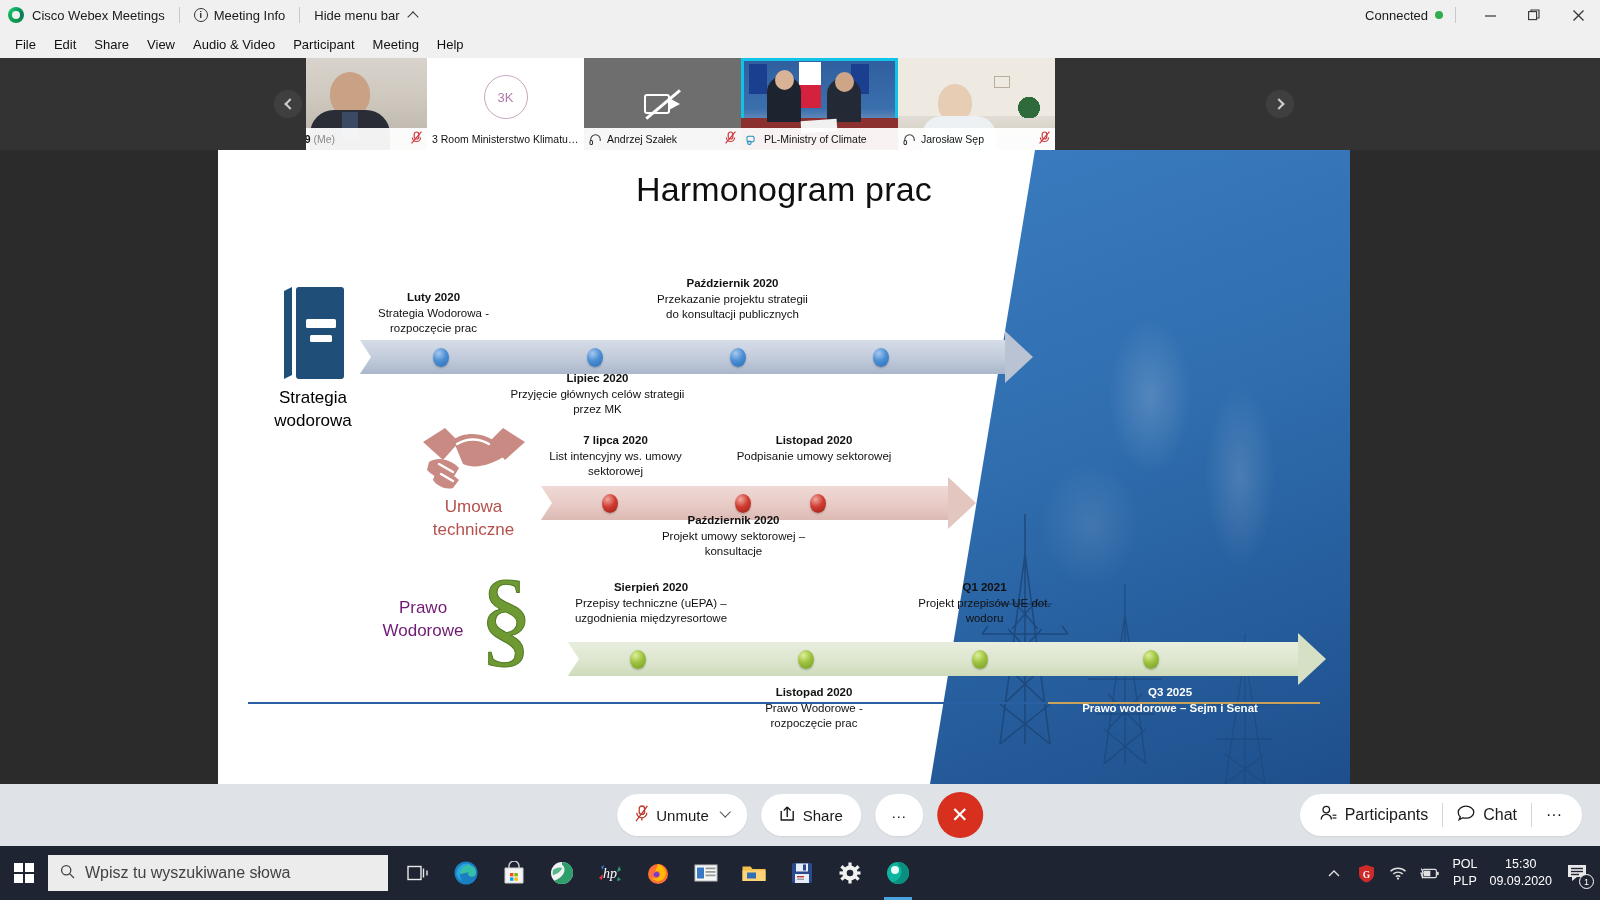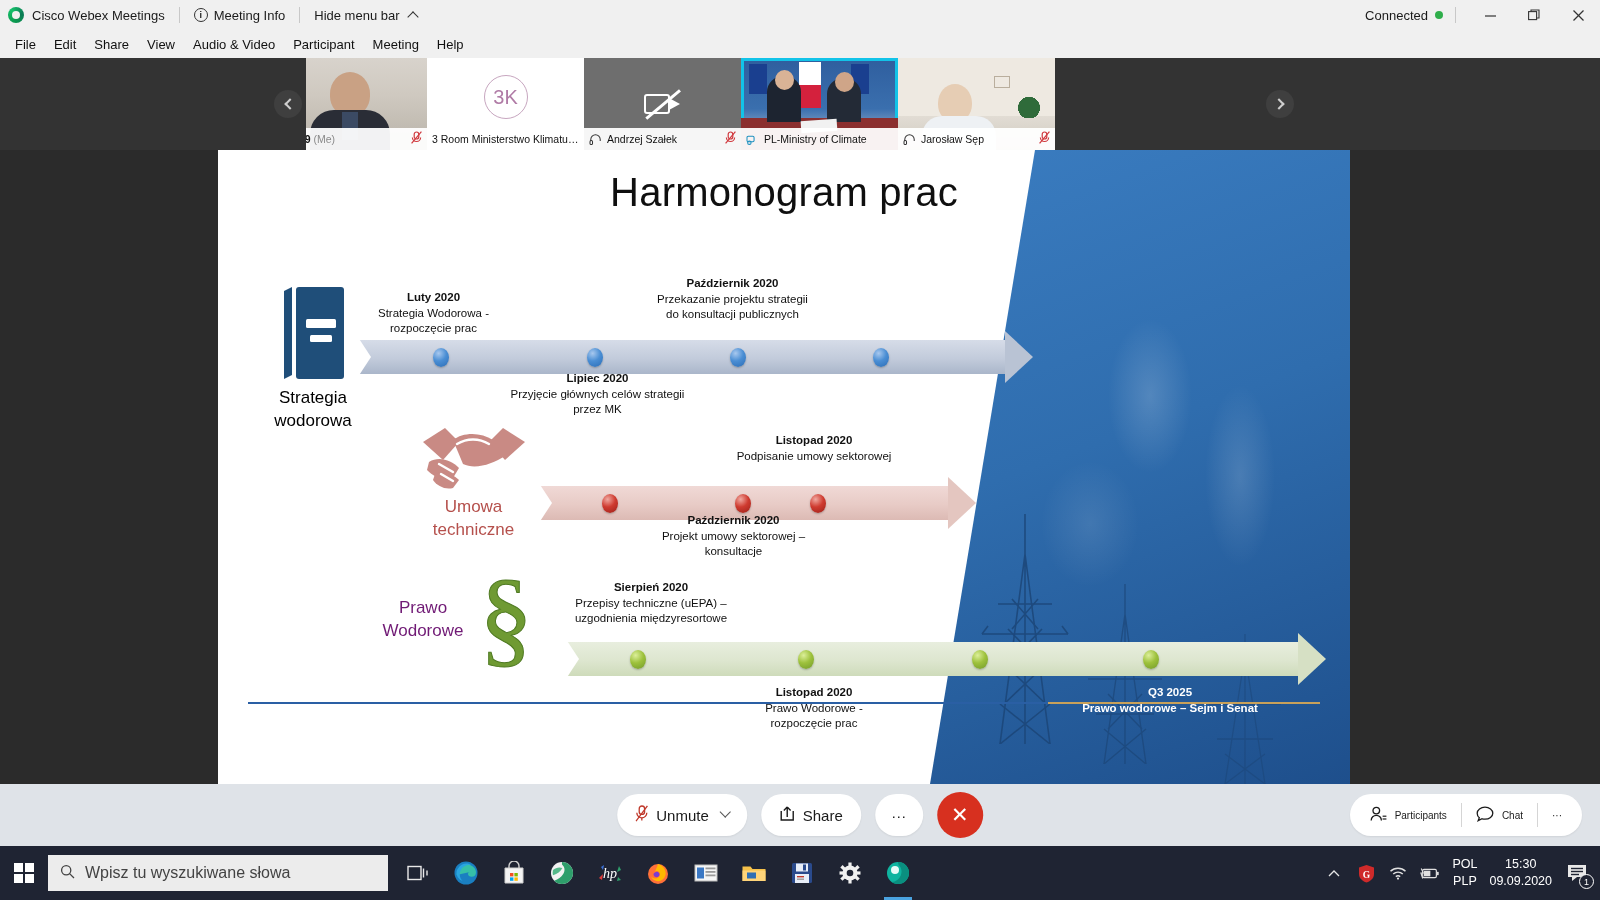"3K" .avatar-circle { font-size: 20px -> 13px }
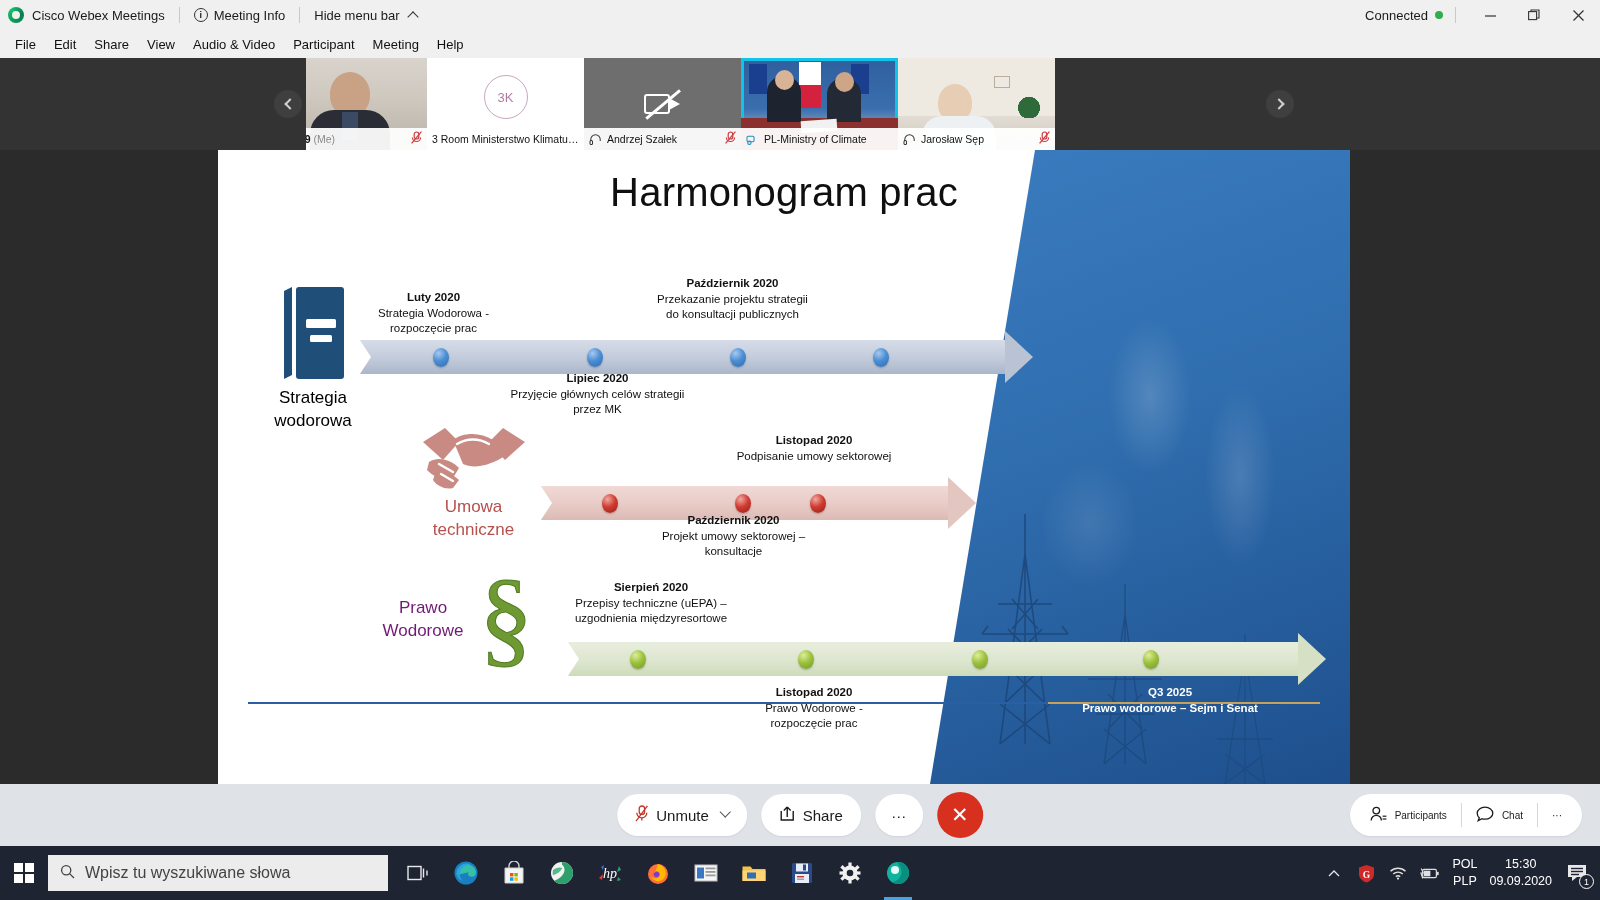"Harmonogram prac" .slide-title { font-size: 40px -> 34px }
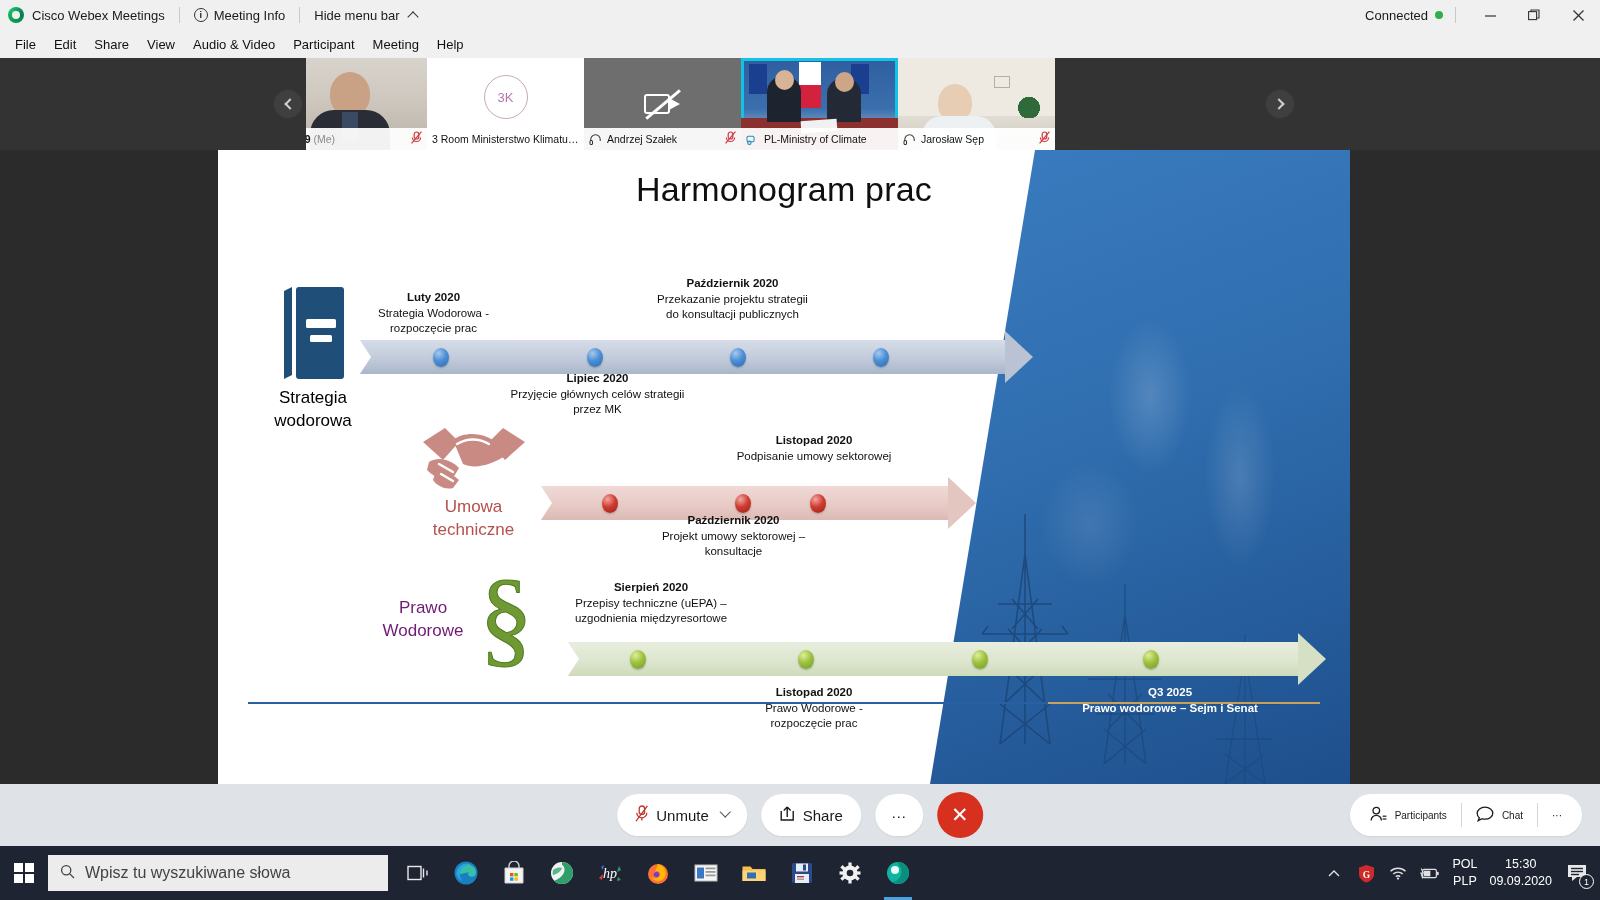"7 lipca 2020" div.note { html: none -> <div> <b>7 lipca 2020</b> <span>List intencyjny ws. umowy sektorowej</span> </div> }
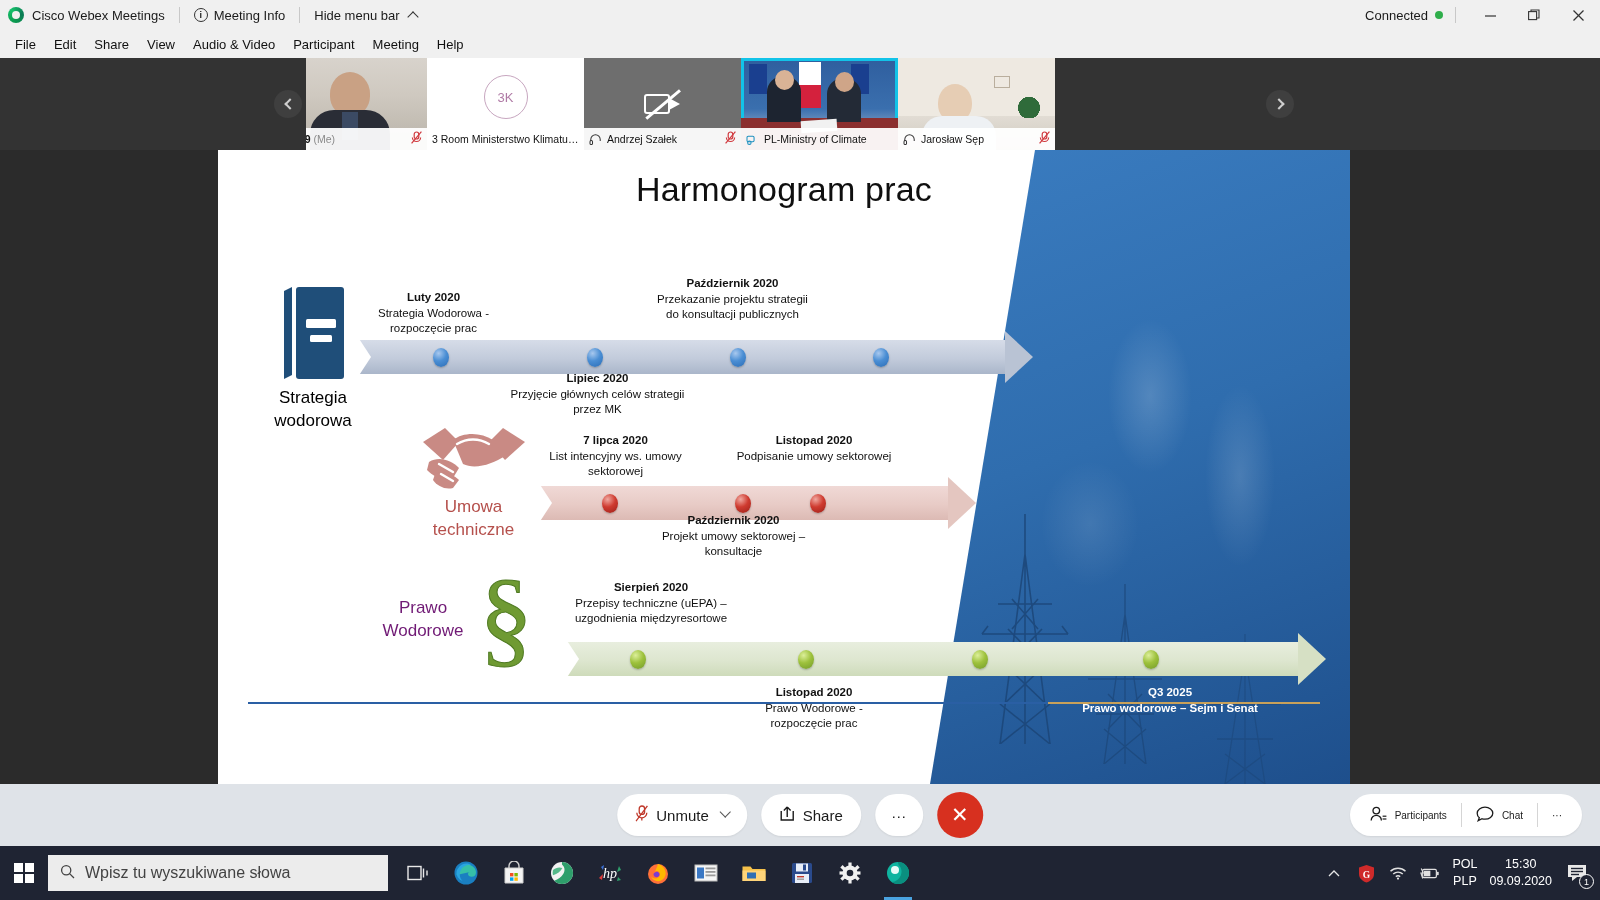"Q1 2021" div.note { html: none -> <div> <b>Q1 2021</b> <span>Projekt przepisów UE dot. wodoru</span> </div> }
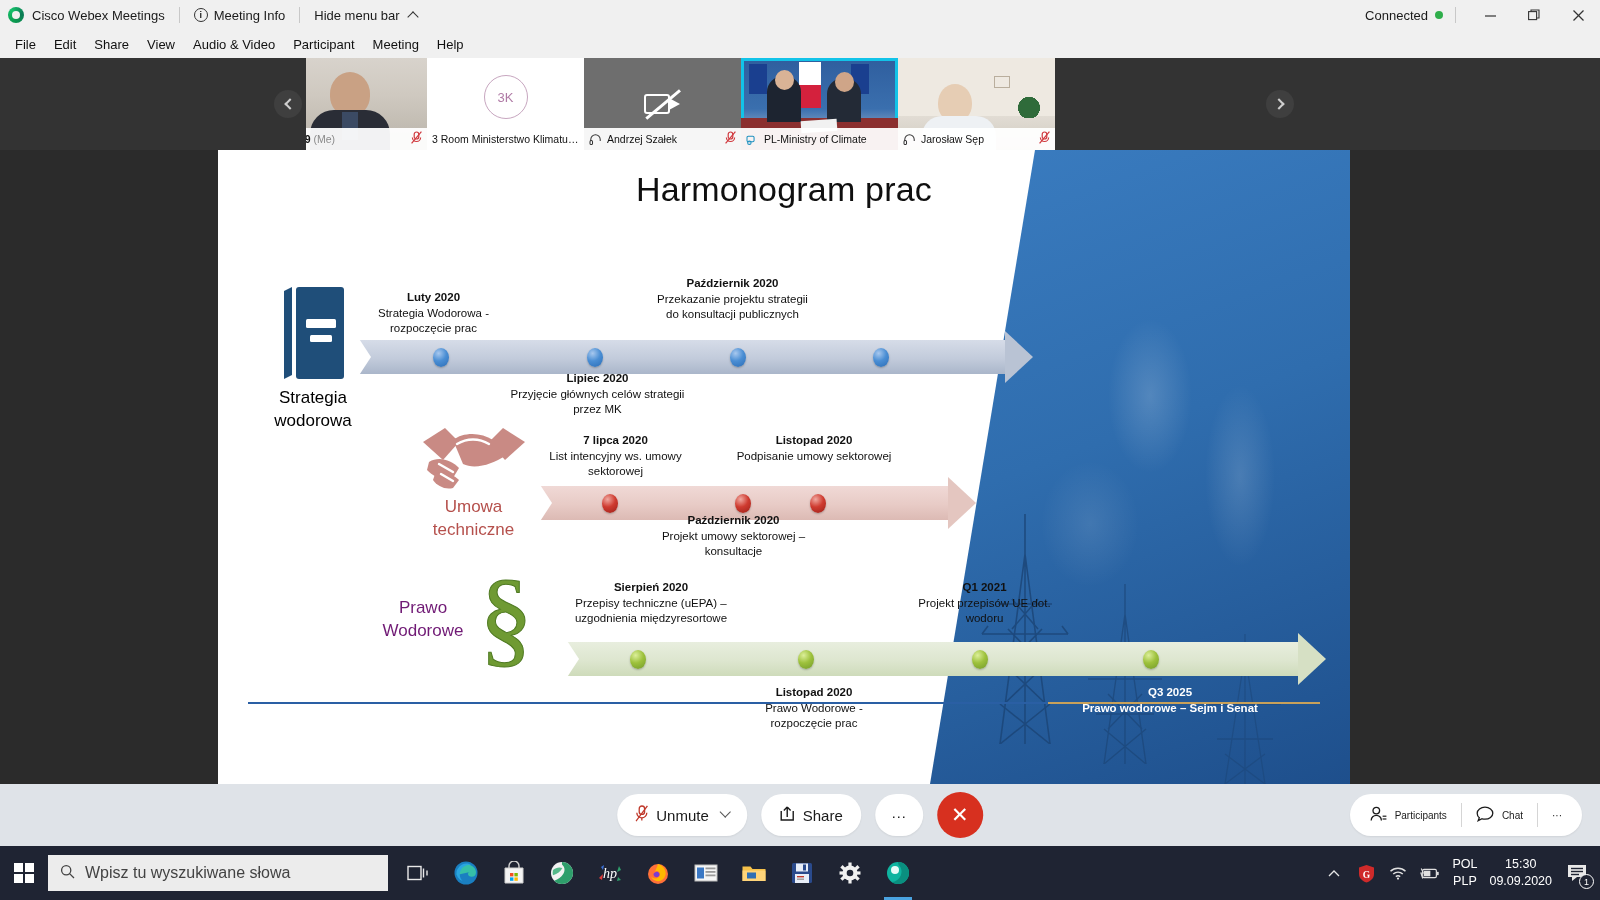"Participants" .rp-item { font-size: 10px -> 16px }
